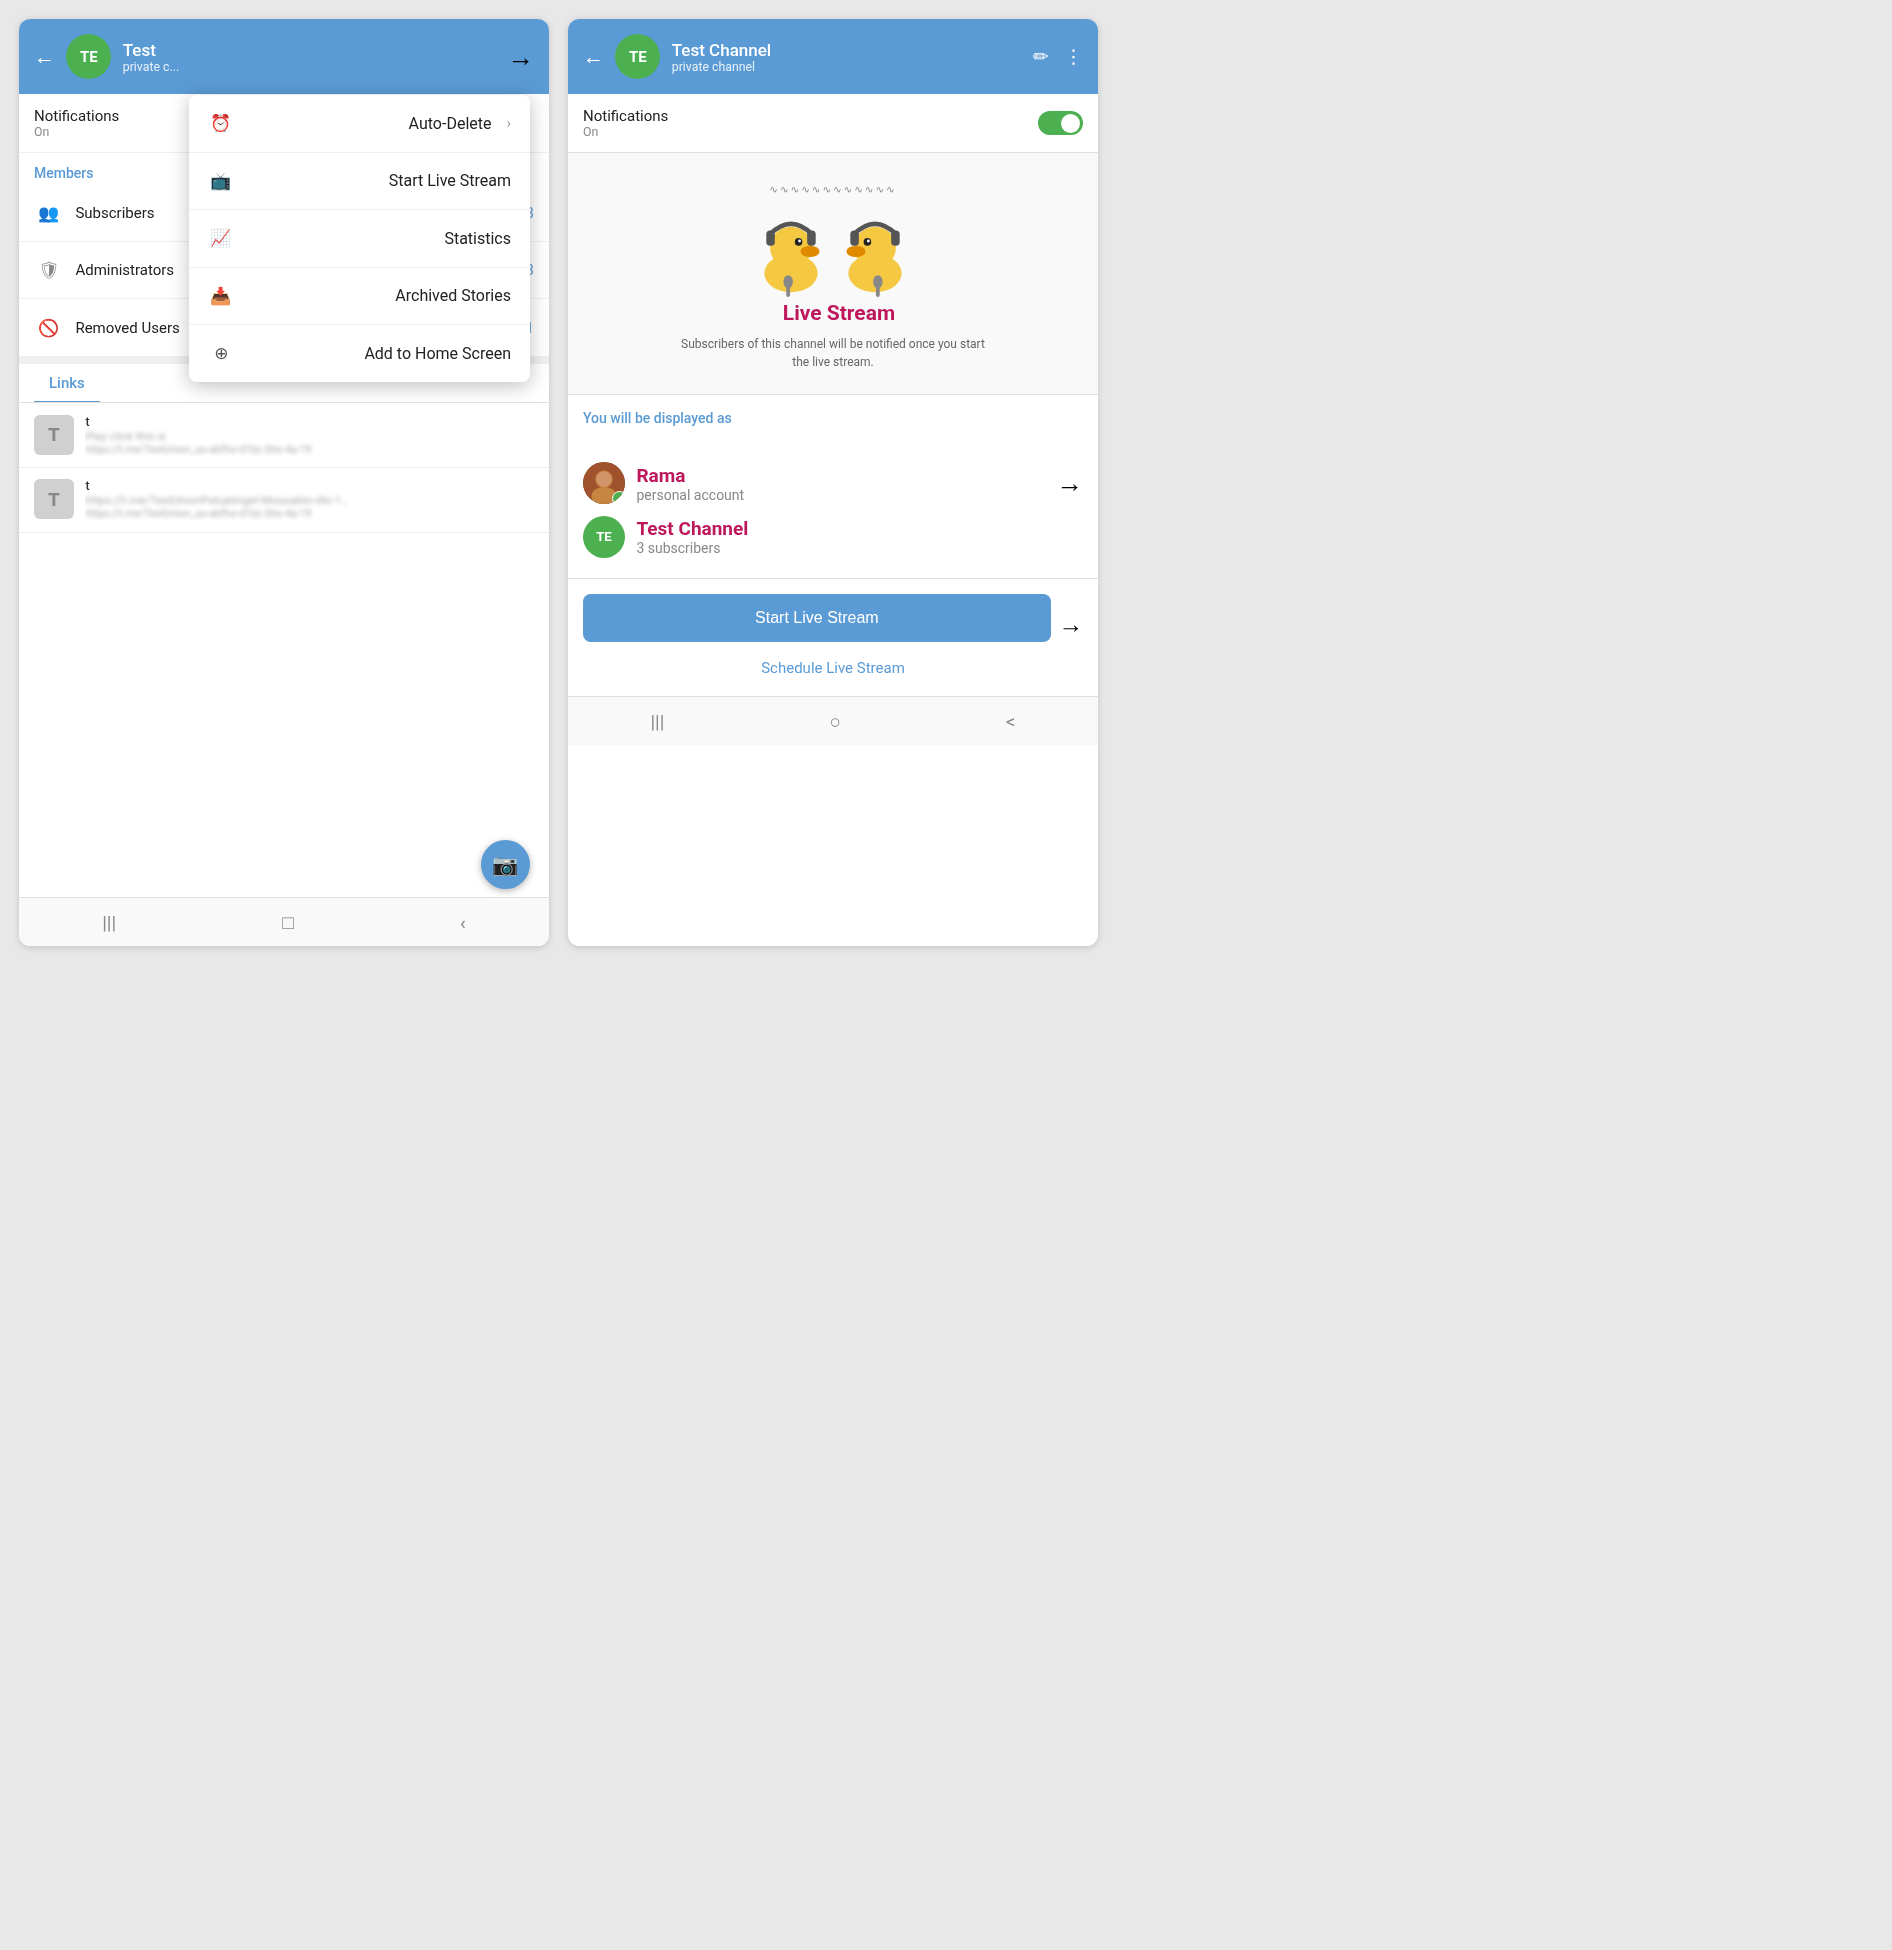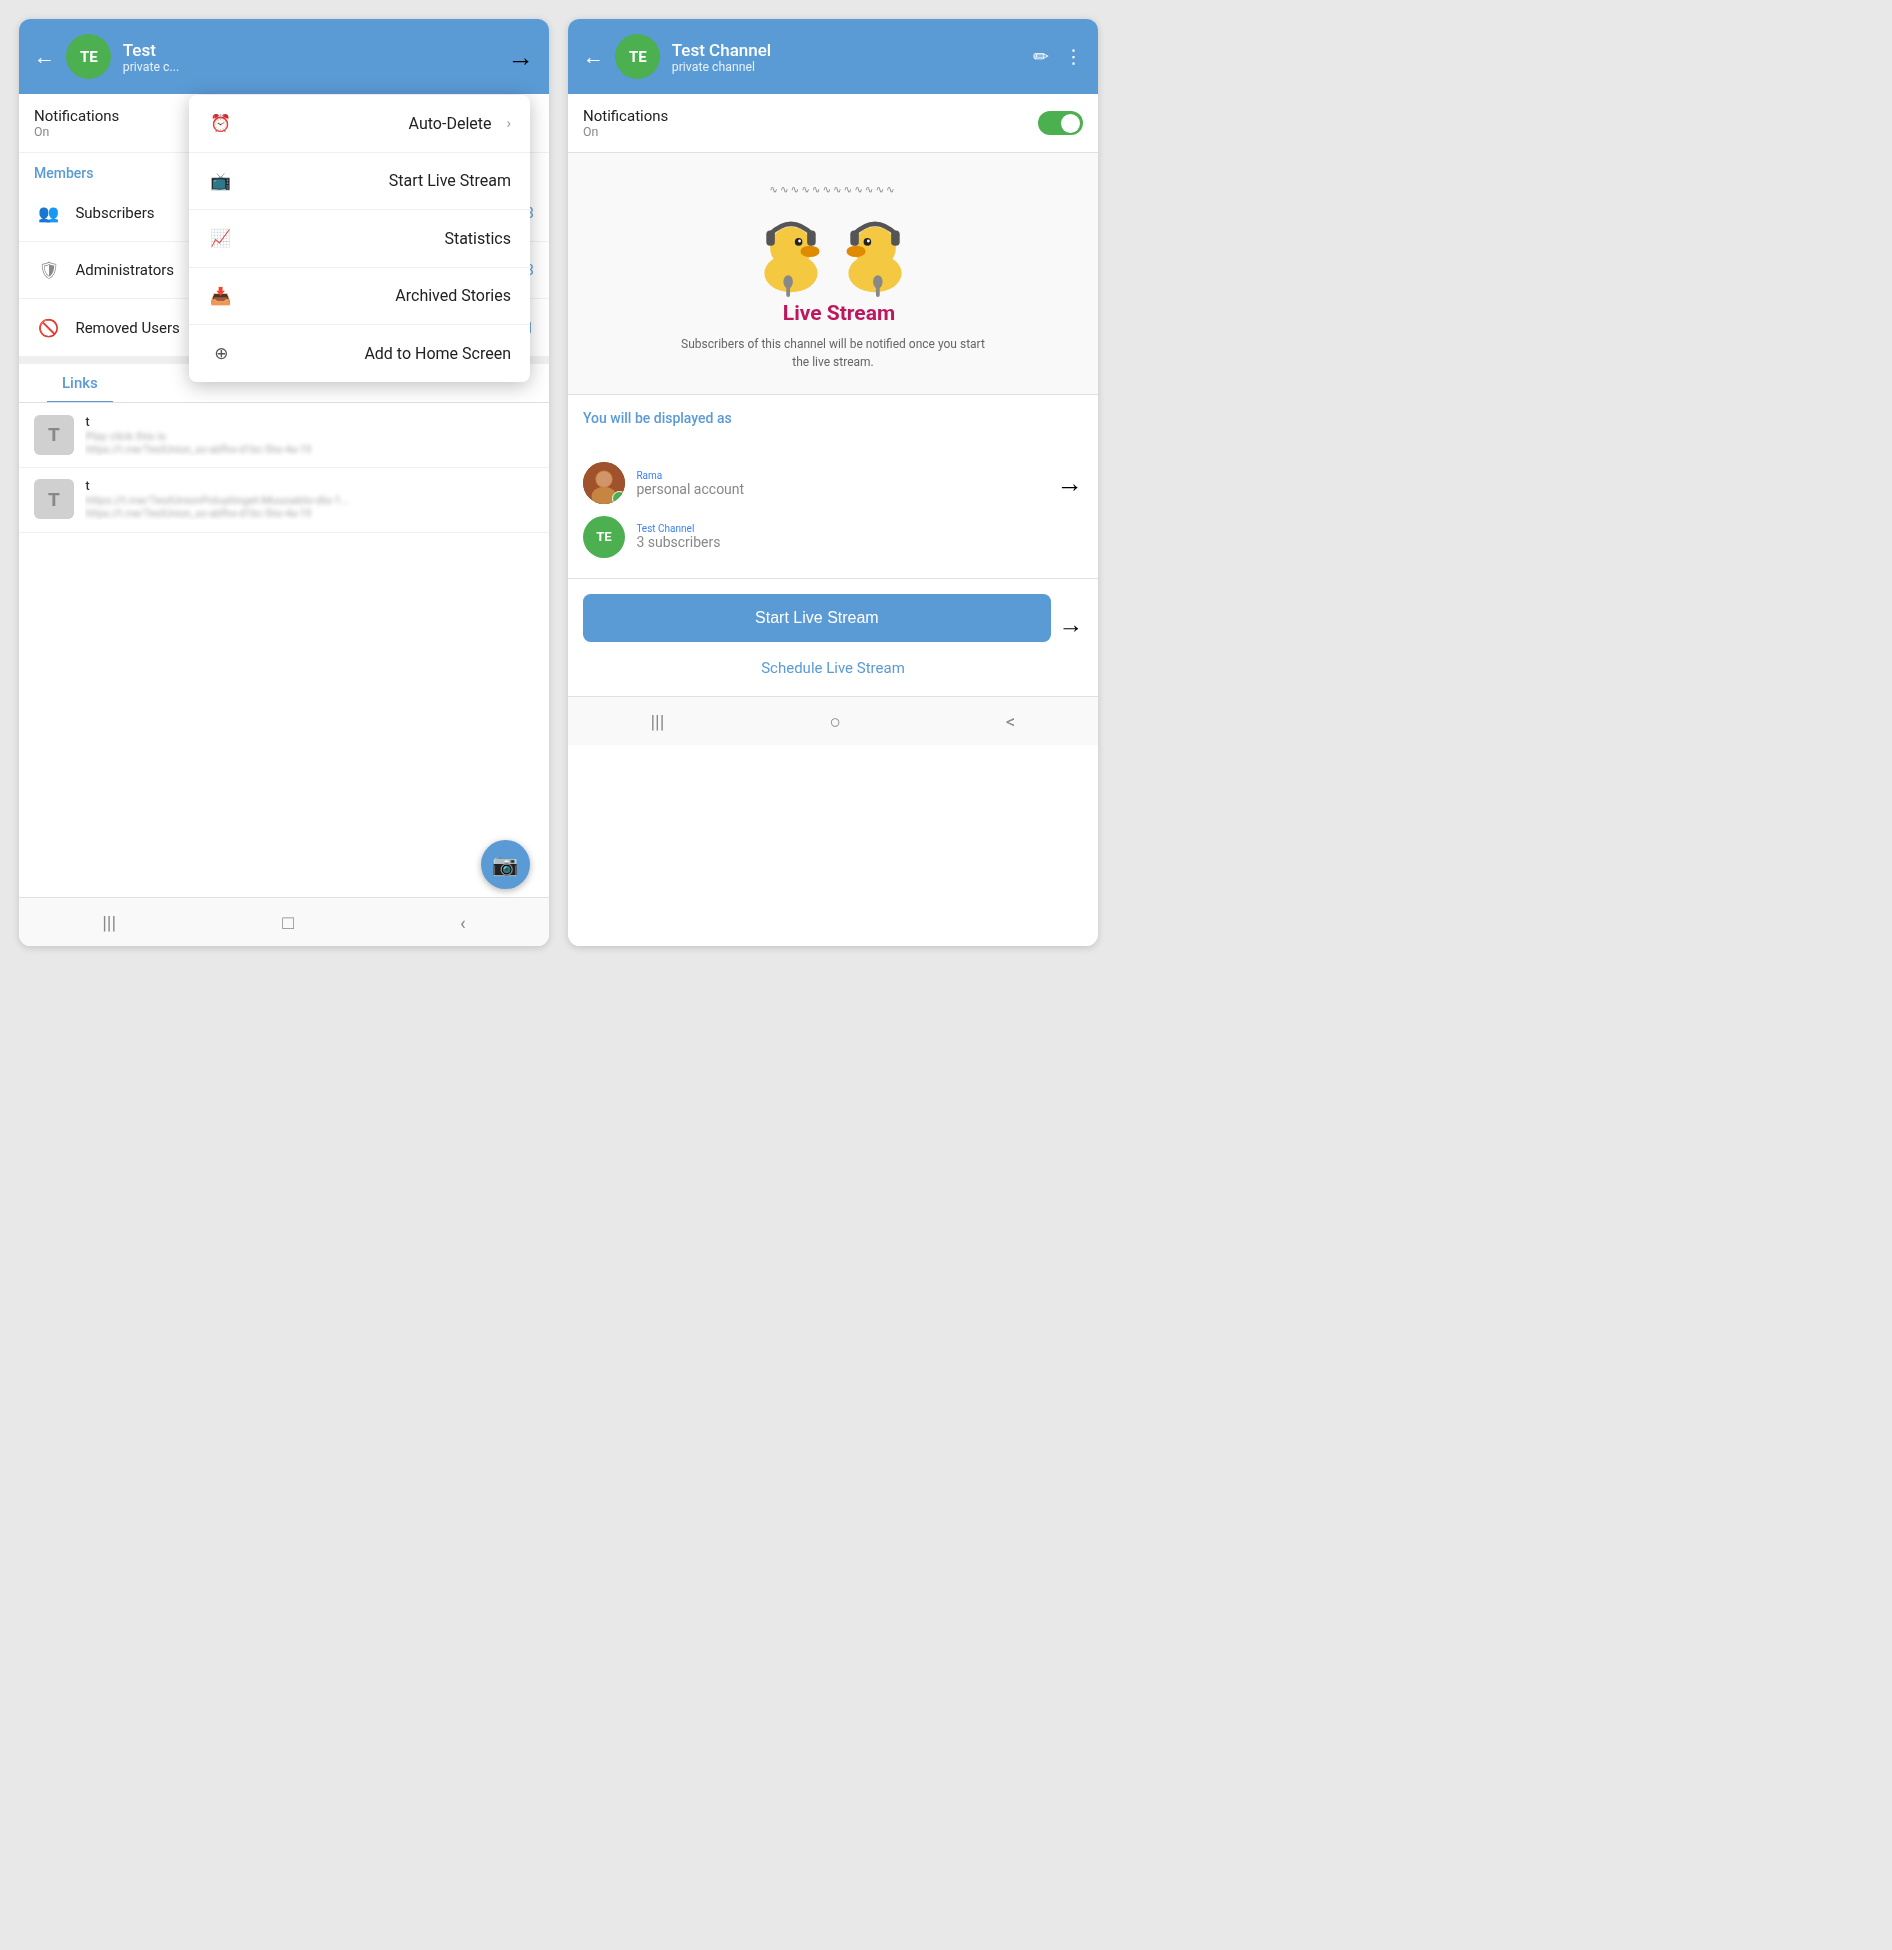"Links" div { padding: 0 28px -> 0 15px }
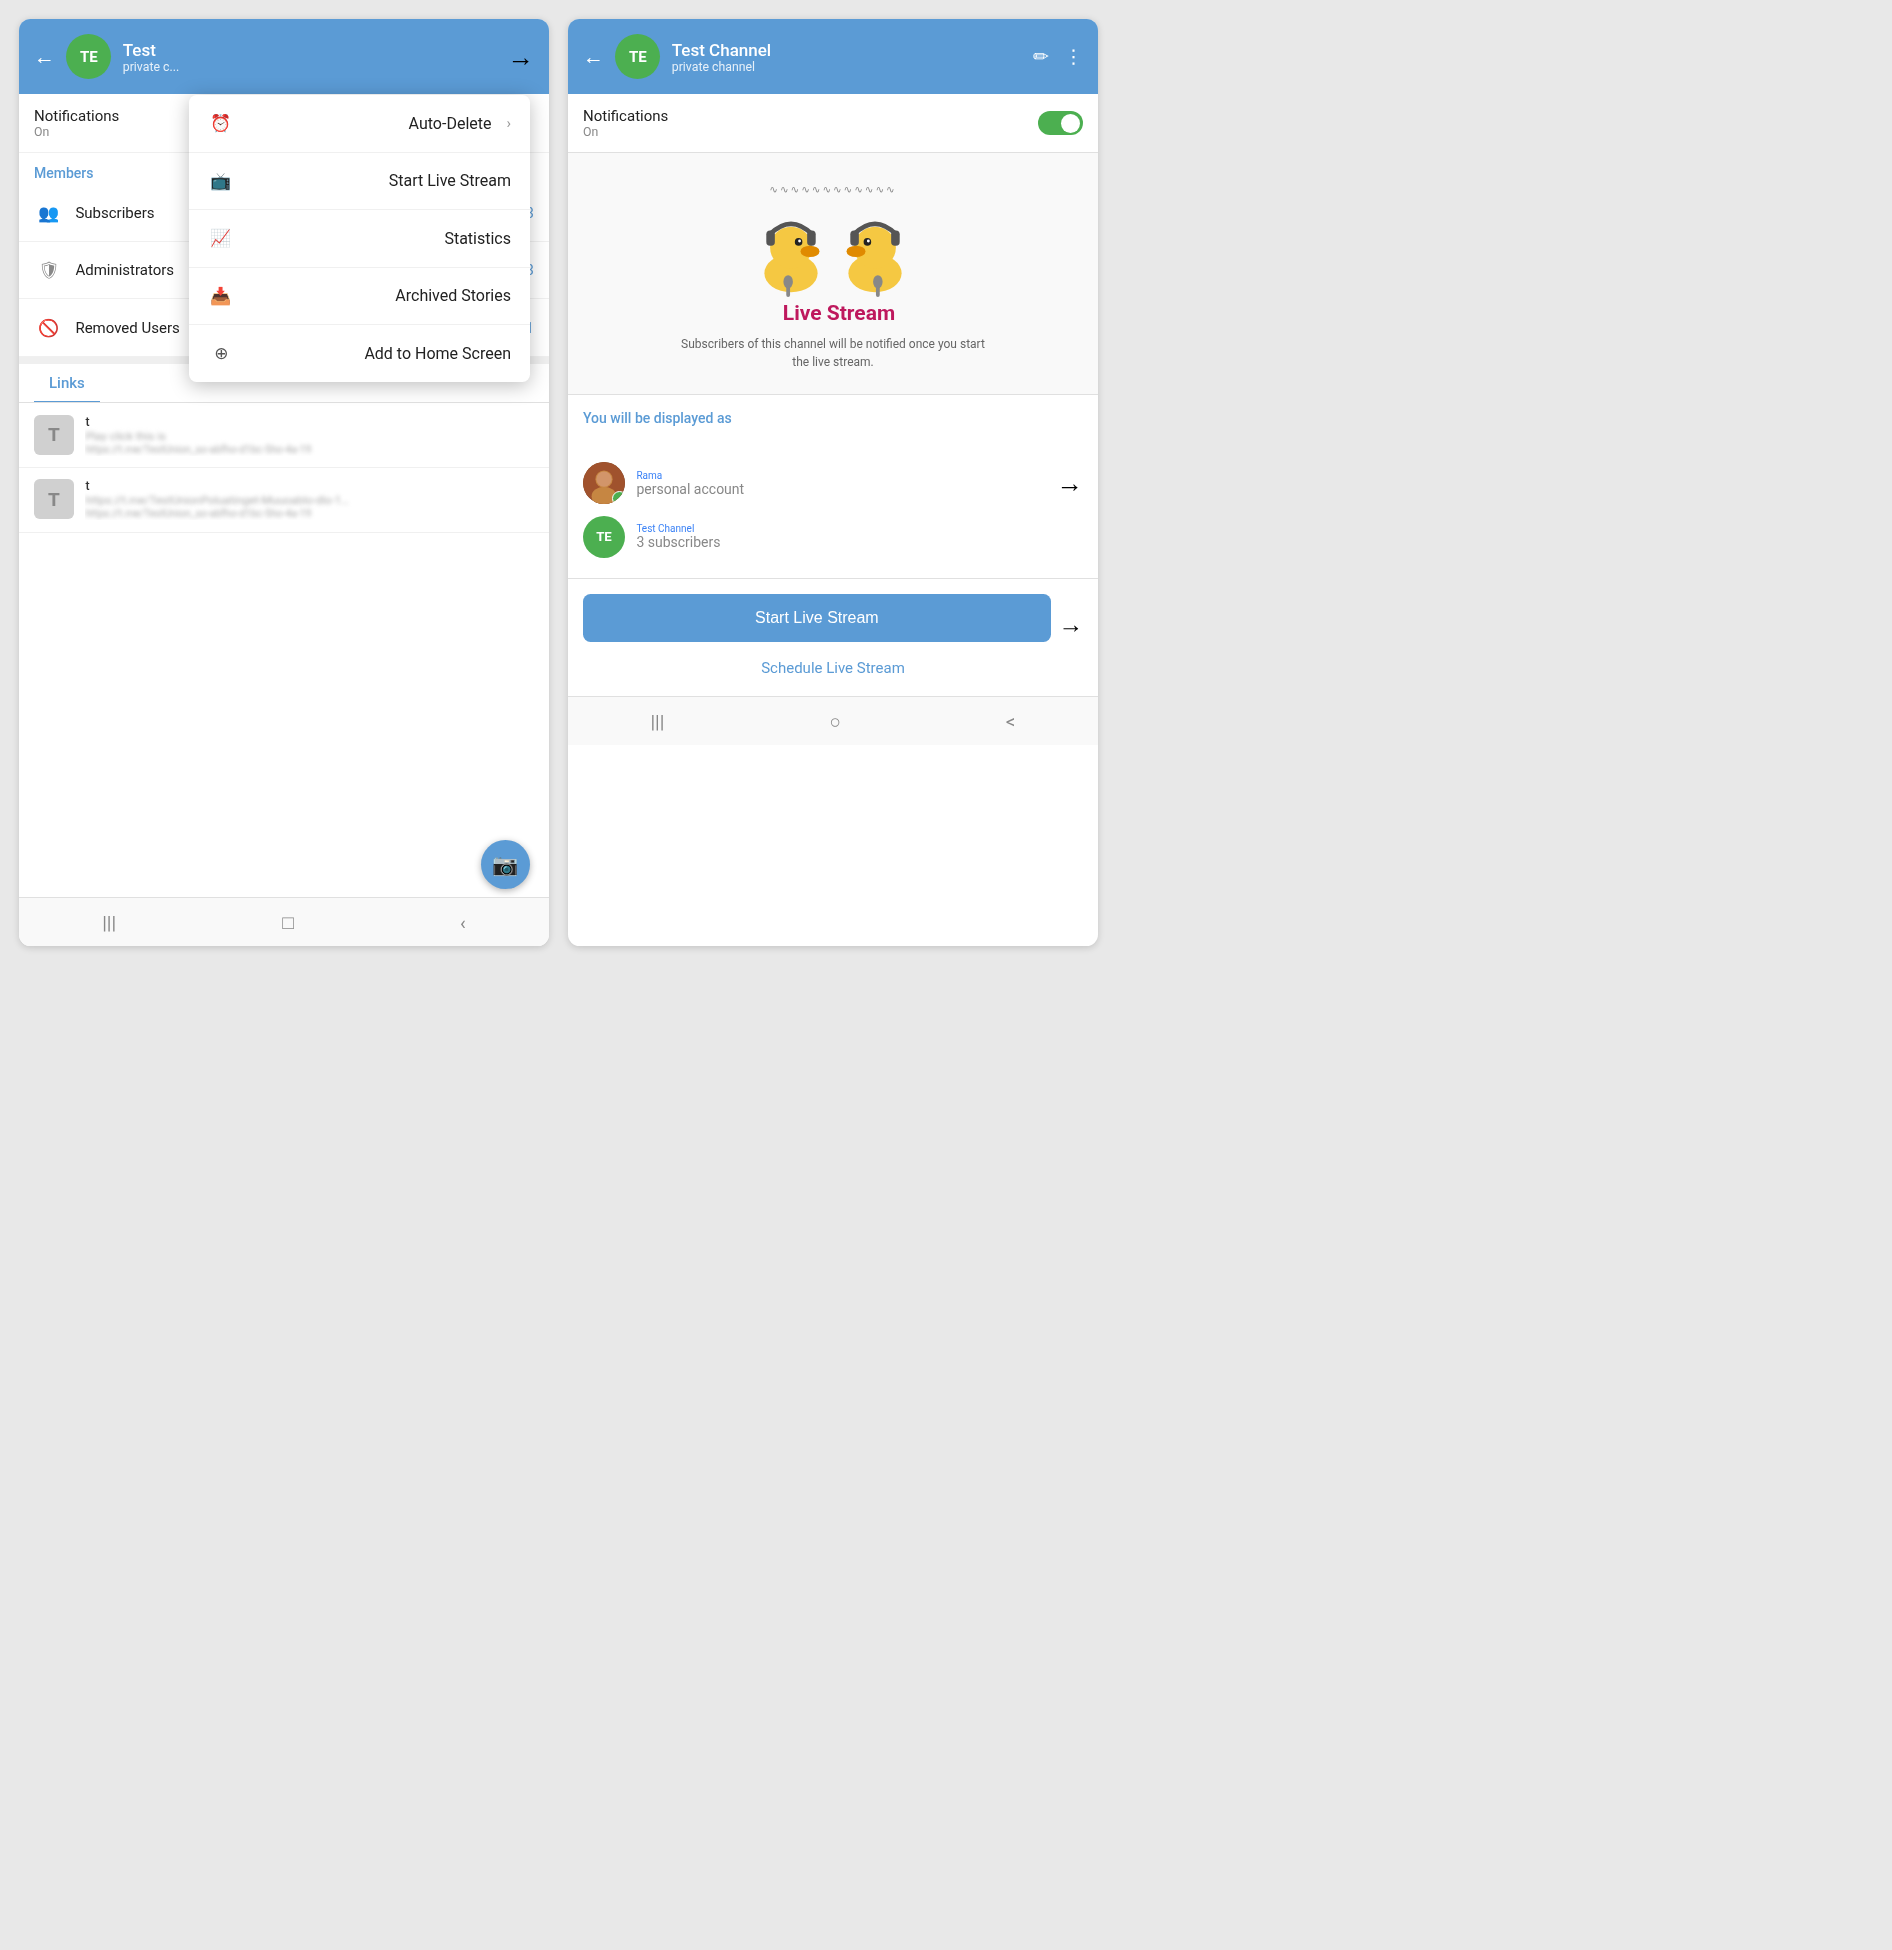"Rama" .account-name { color: #3b82f6 -> #be185d; font-size: 10px -> 19px; font-weight: 400 -> 700 }
